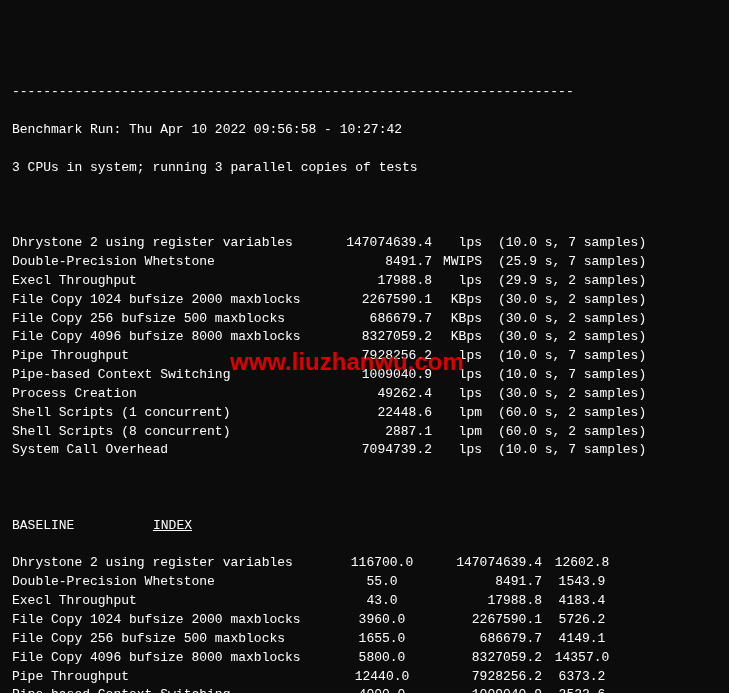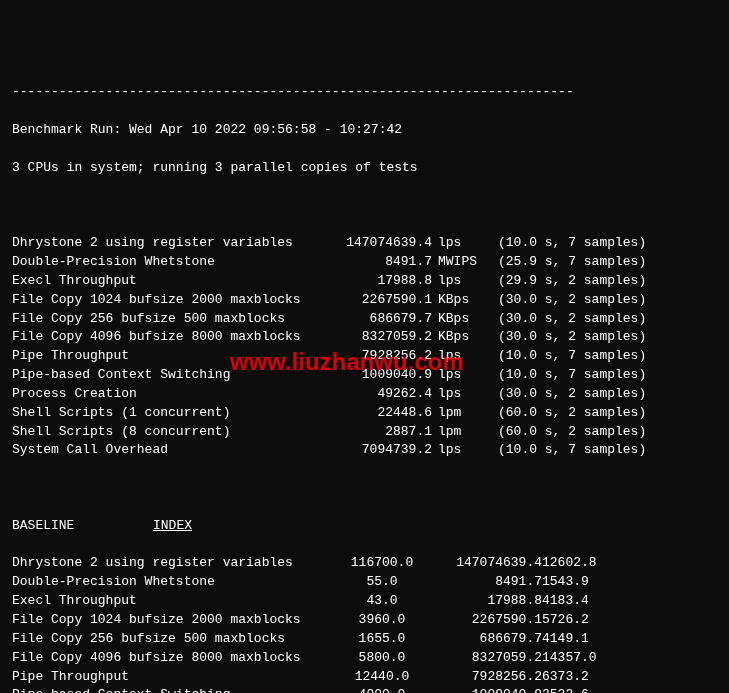"Benchmark Run: Wed Apr 10" div { text: Wed -> Thu }
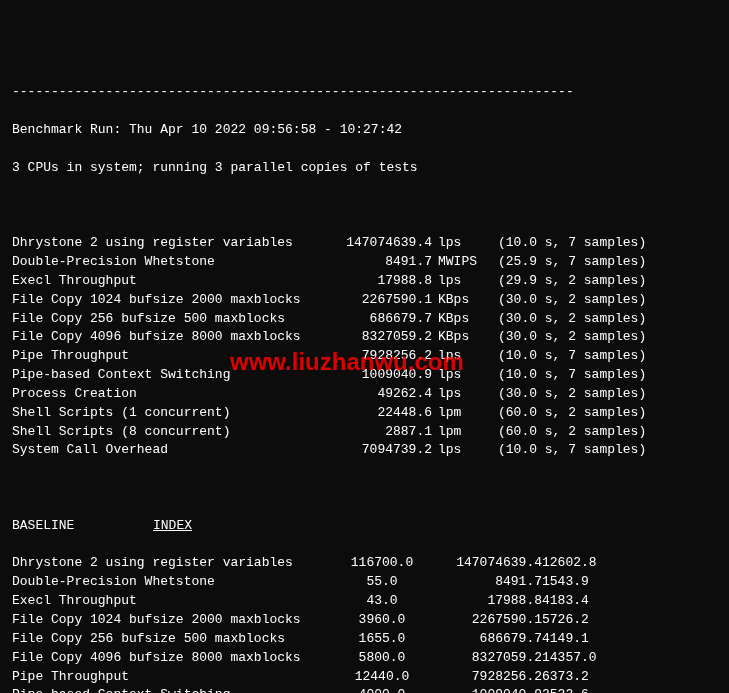"lps" .test-unit { text-align: none -> right }
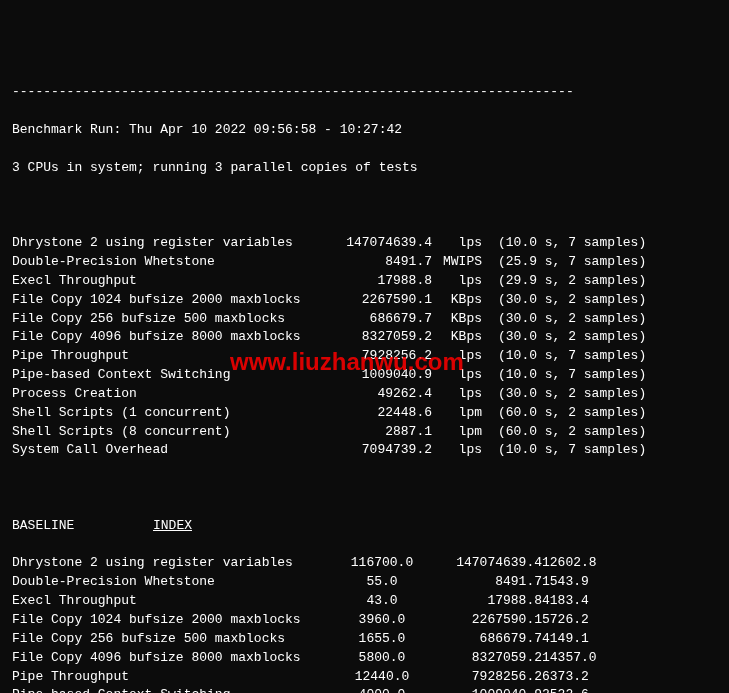"12602.8" .idx-index { text-align: left -> center }
